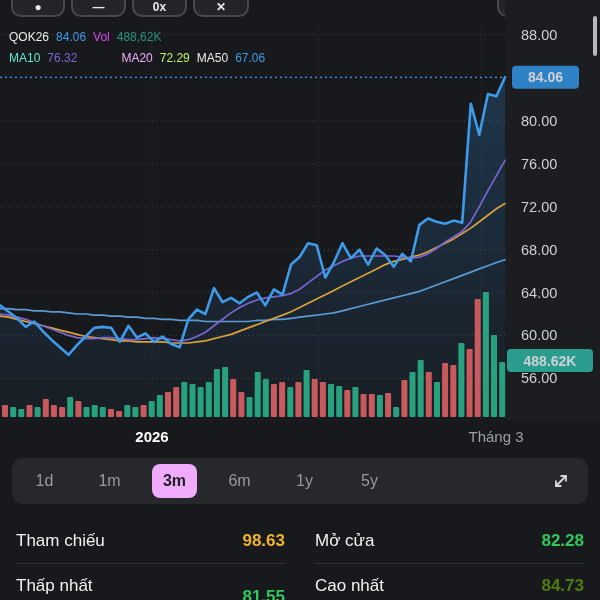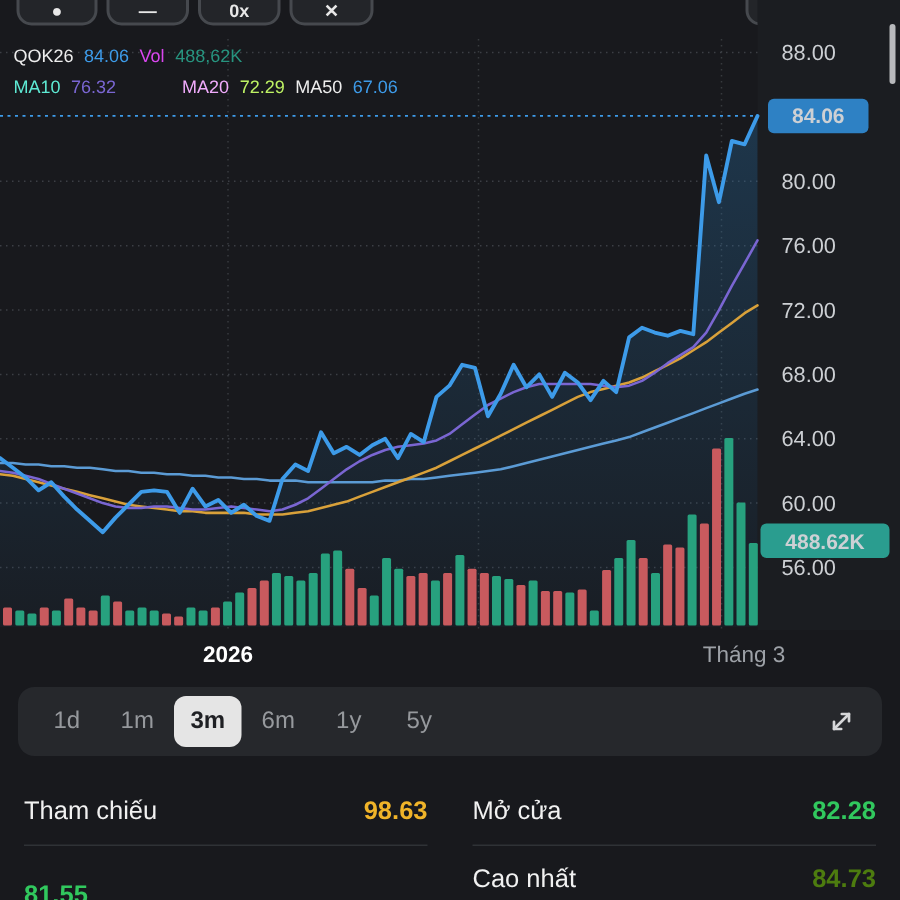"1d" .range-bar { gap: 2px -> 20px }
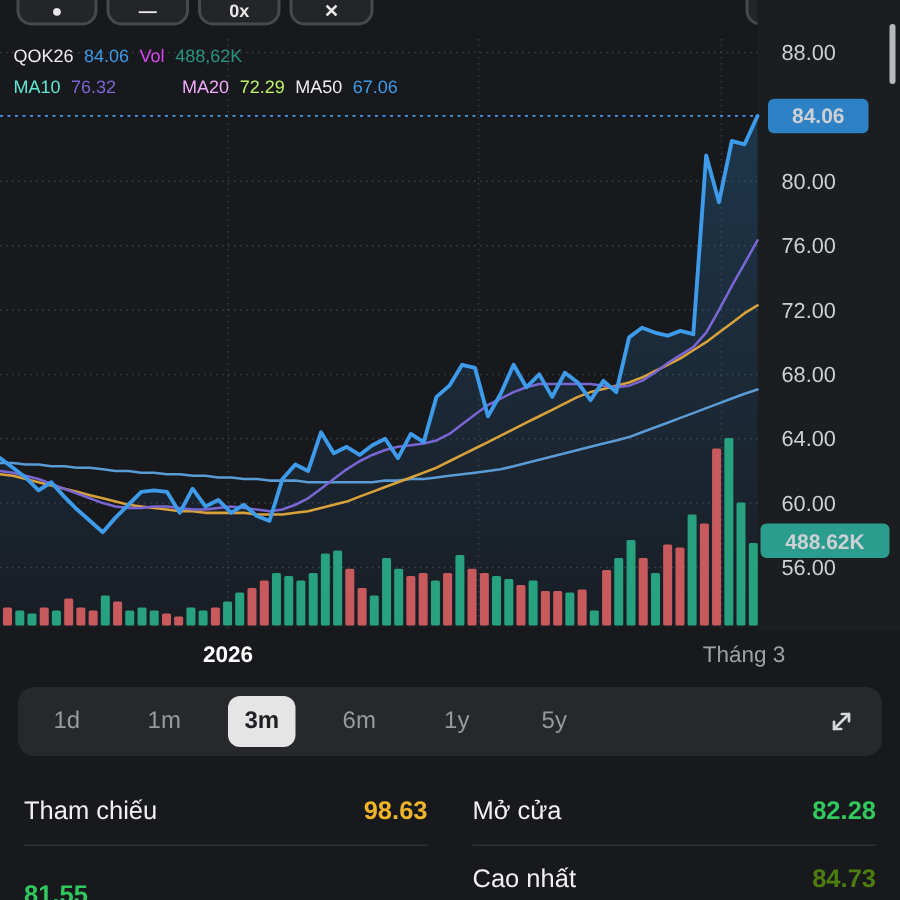"3m" .range-btn.selected { background: #e5e5e5 -> #f0abfc }
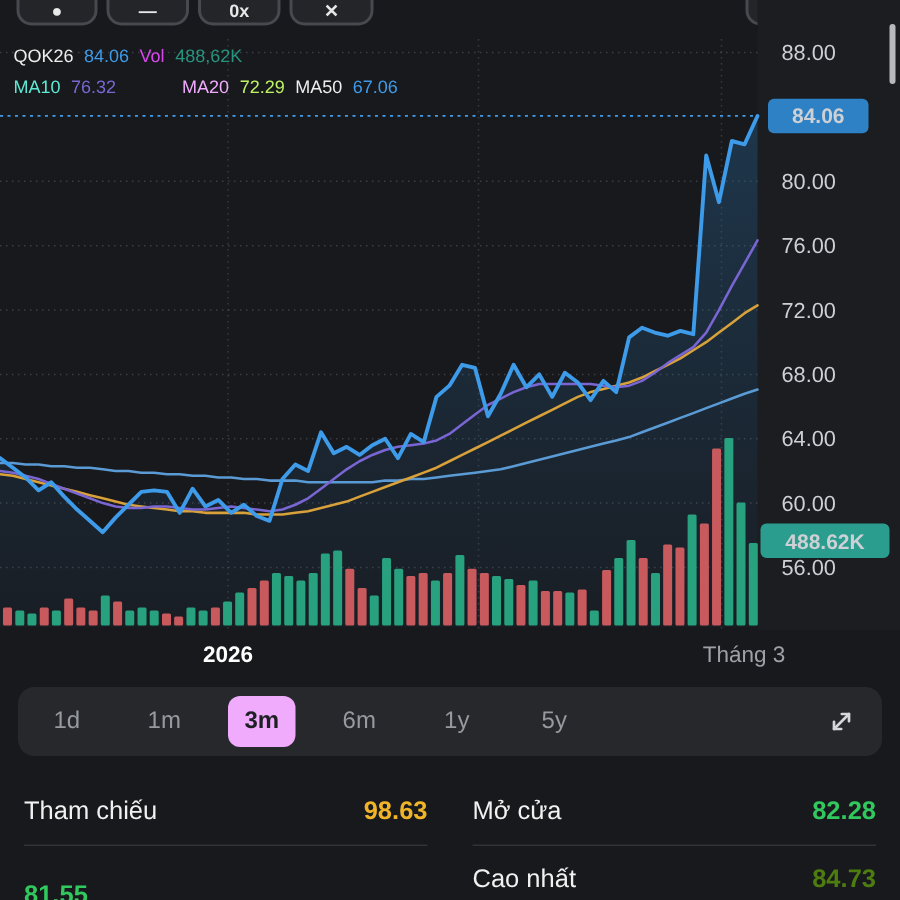"Thấp nhất" span { html: none -> <span>Thấp nhất</span> }
